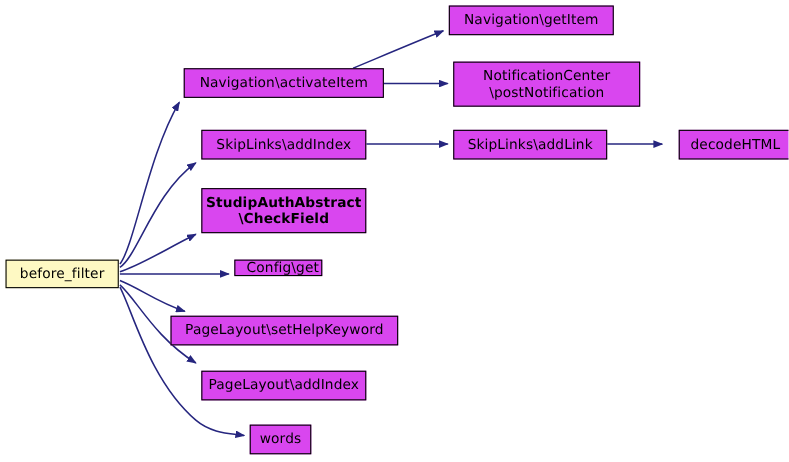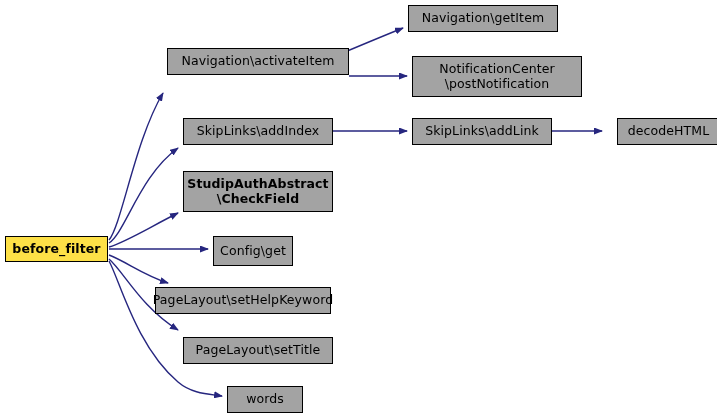"Navigation\getItem" .node { background: #a3a3a3 -> #d946ef }
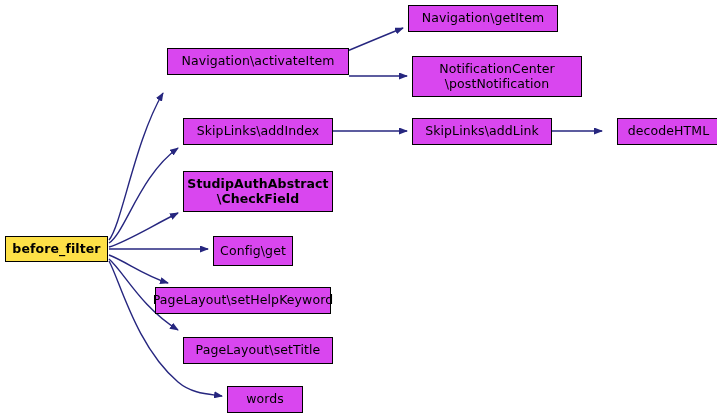"Navigation\activateItem" div.node { top: 48px -> 62px }
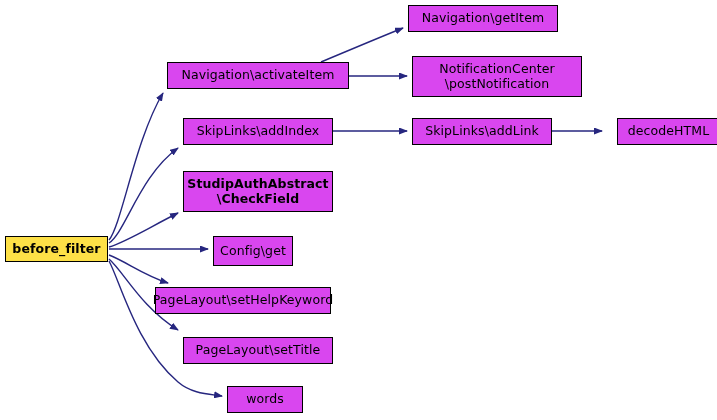"before_filter" .node.root { background: #fde047 -> #fef9c3; font-weight: bold -> none }
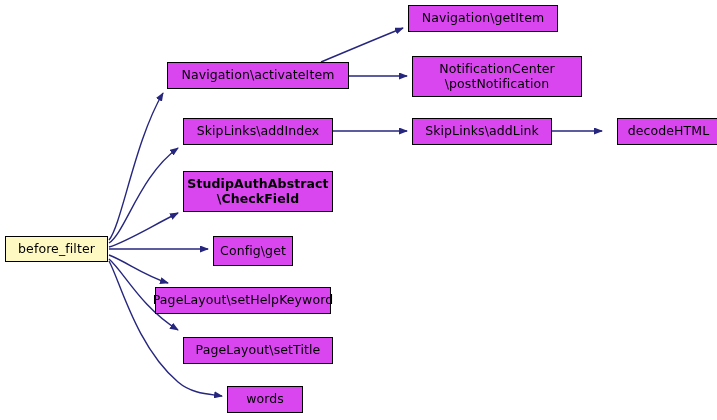"Config\get" div.node { height: 30px -> 15px; justify-content: none -> flex-end }
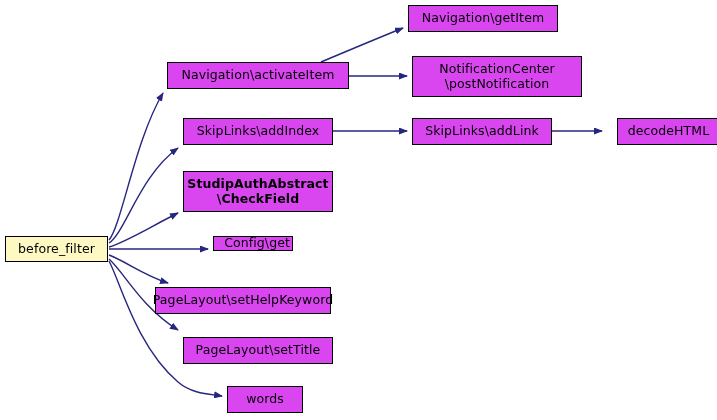"PageLayout\setHelpKeyword" div.node { width: 176px -> 207px }
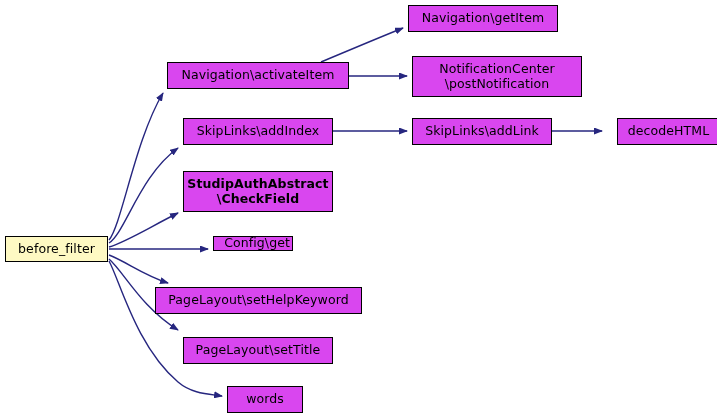"PageLayout\setTitle" span.label { text: setTitle -> addIndex }
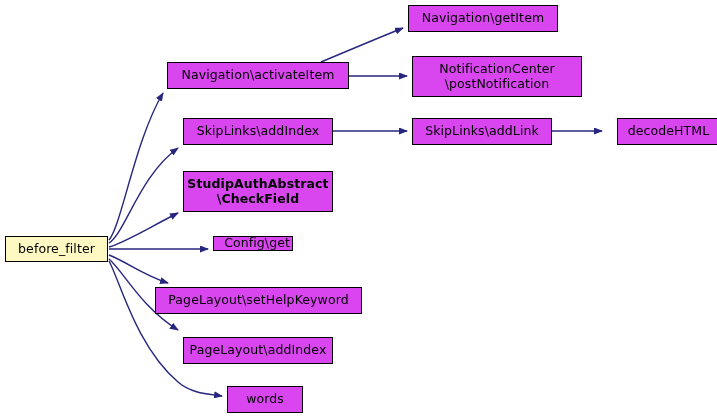"words" div.node { width: 76px -> 56px }
